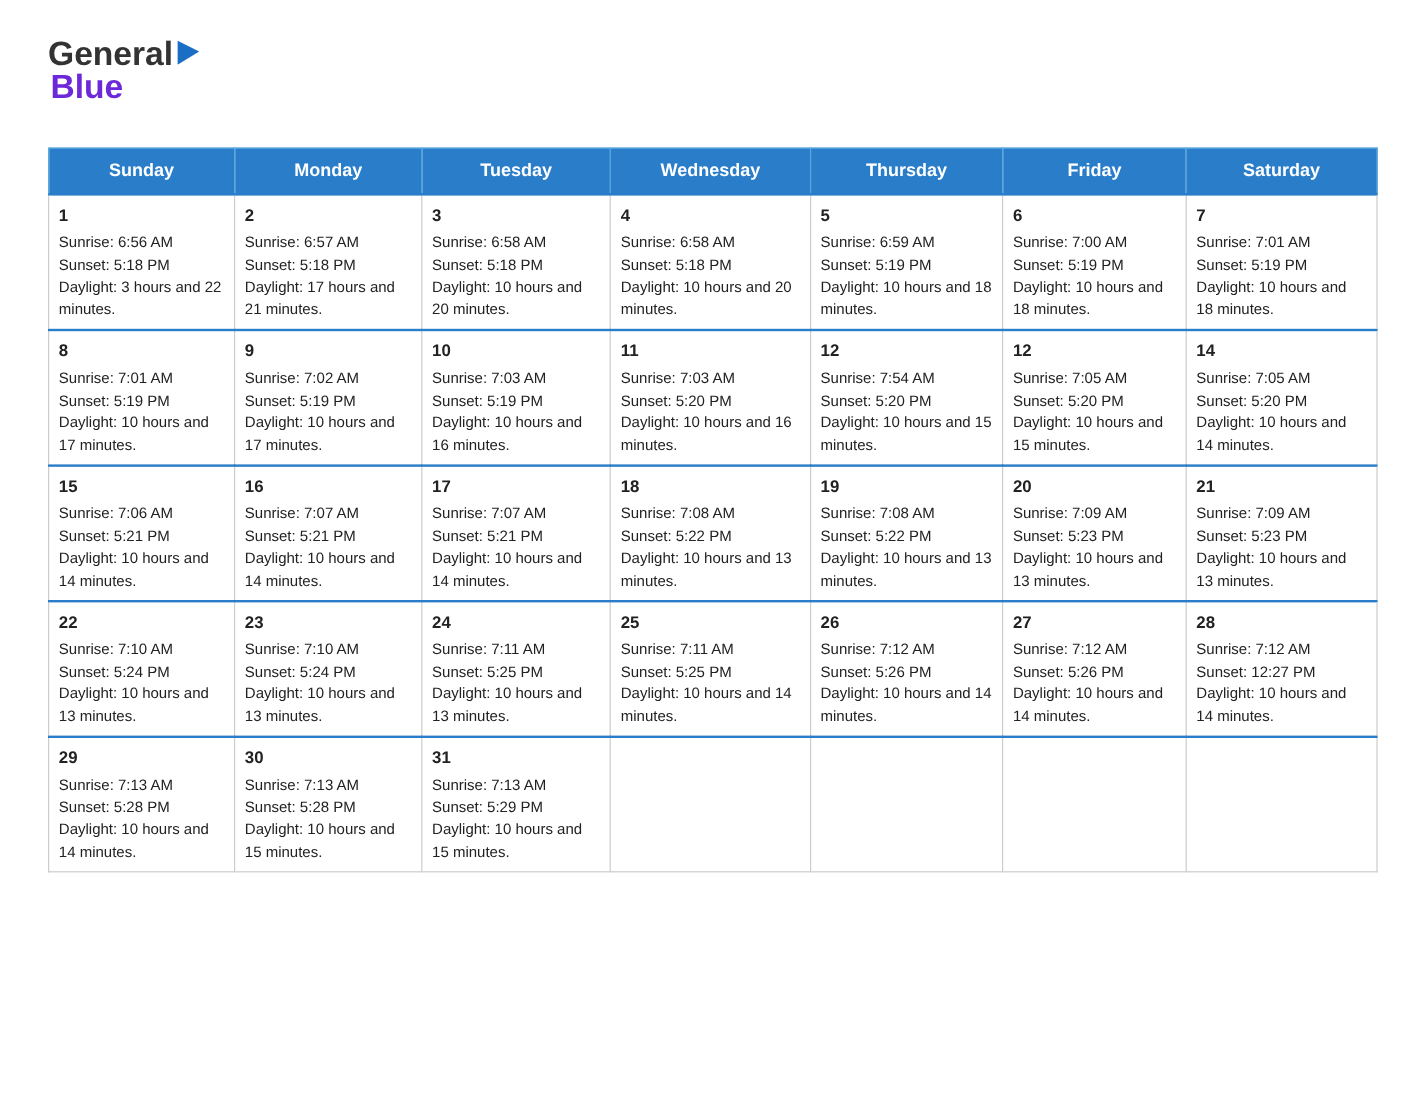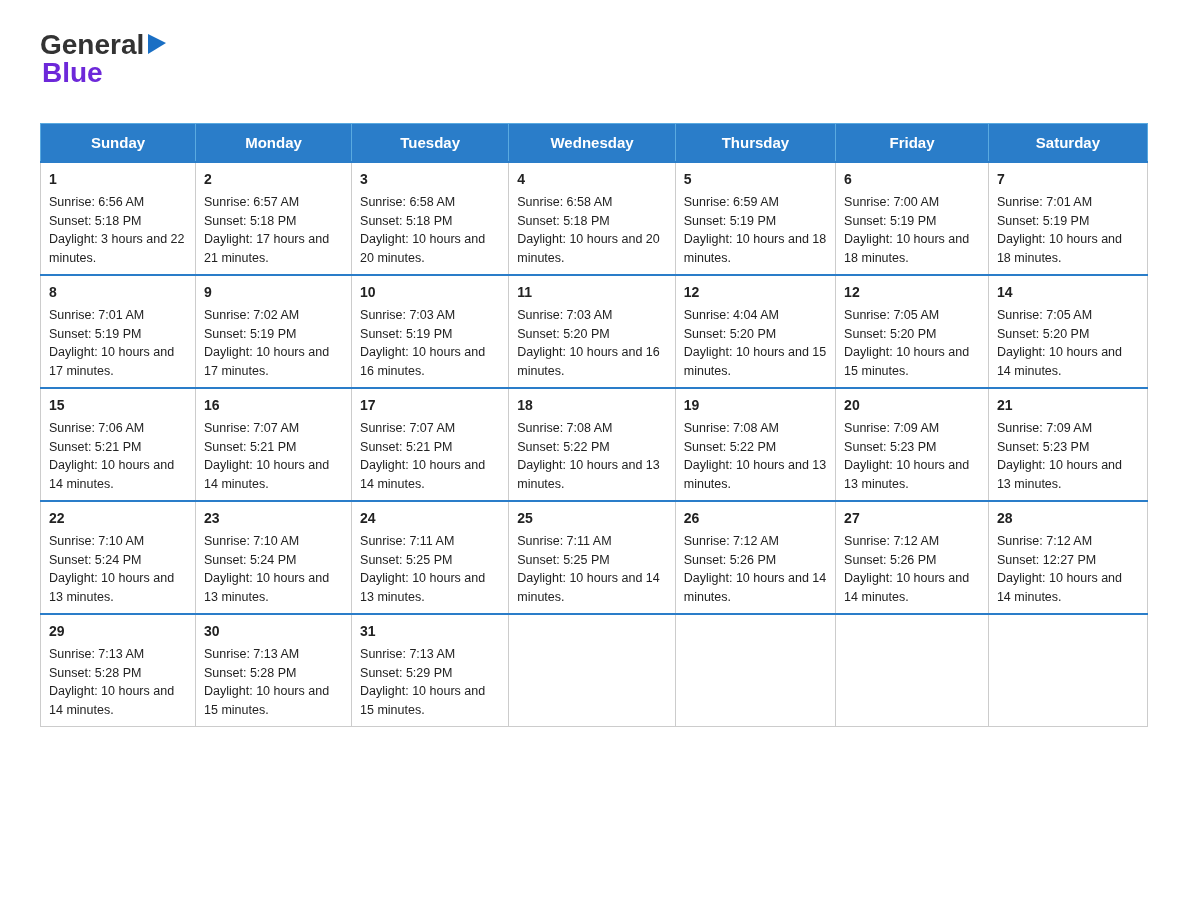"Sunrise: 4:04 AM" span { text: 4:04 -> 7:54 }
